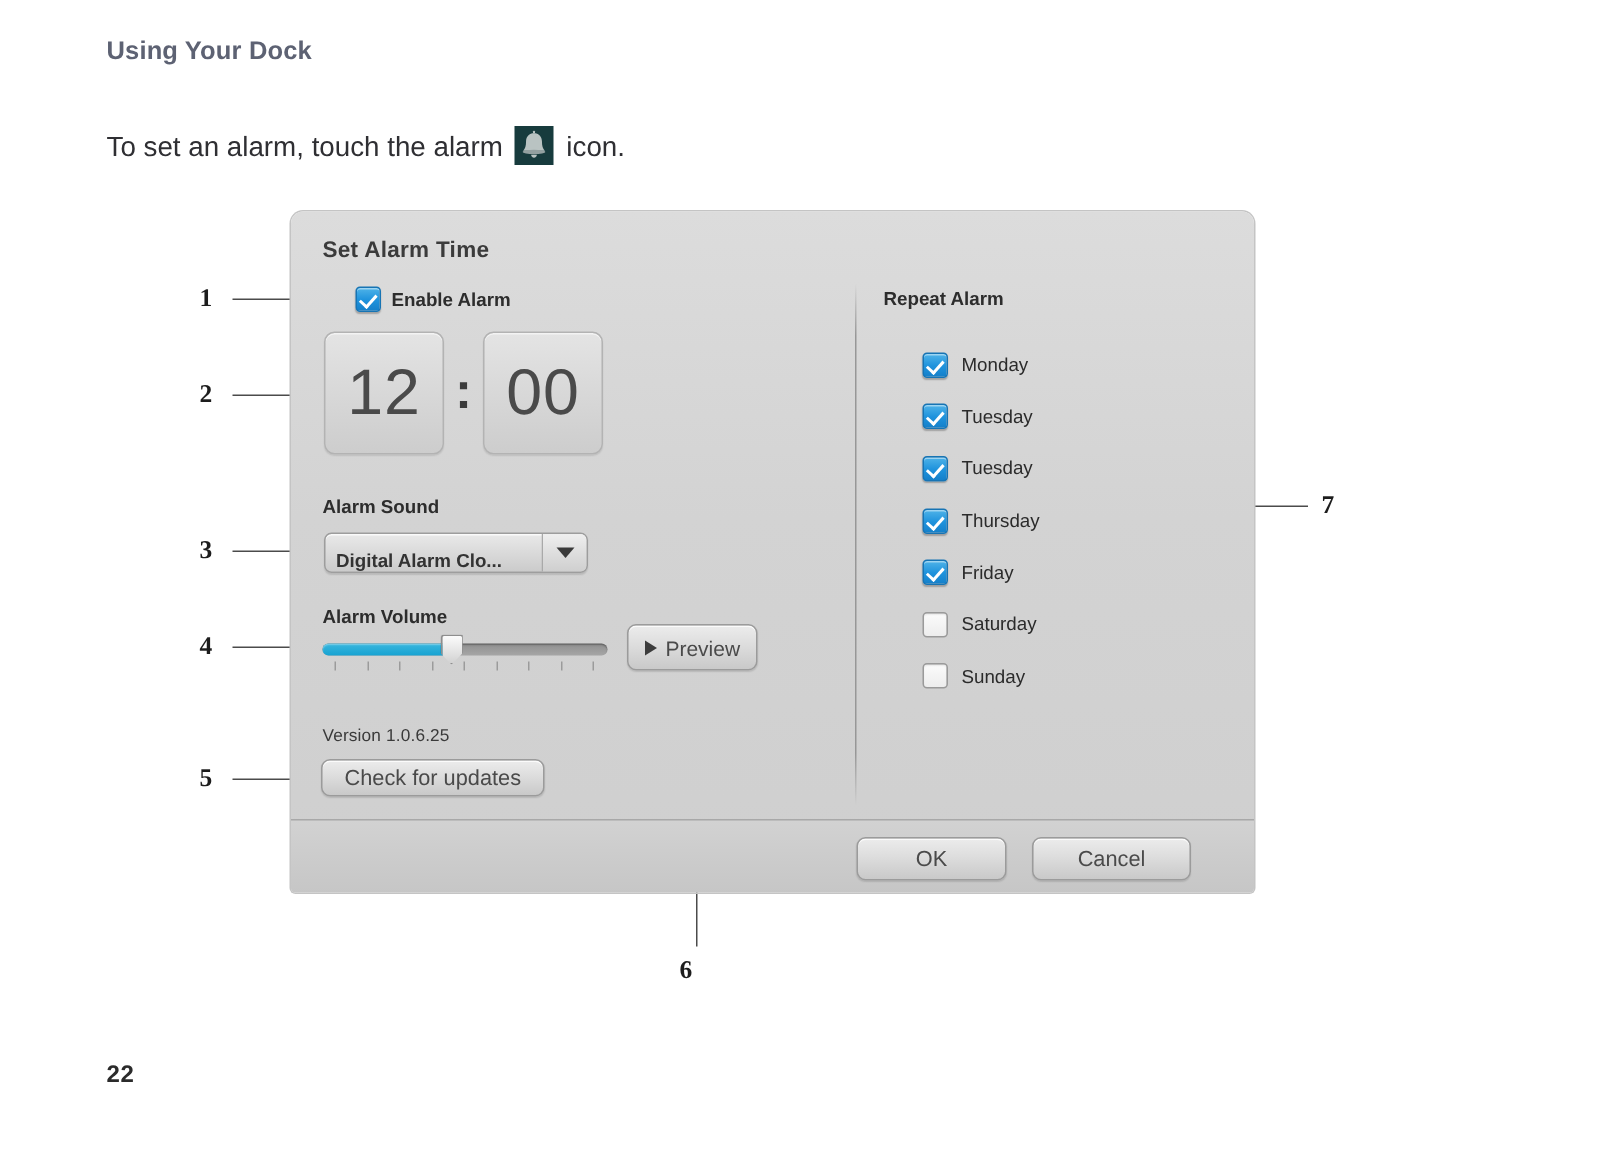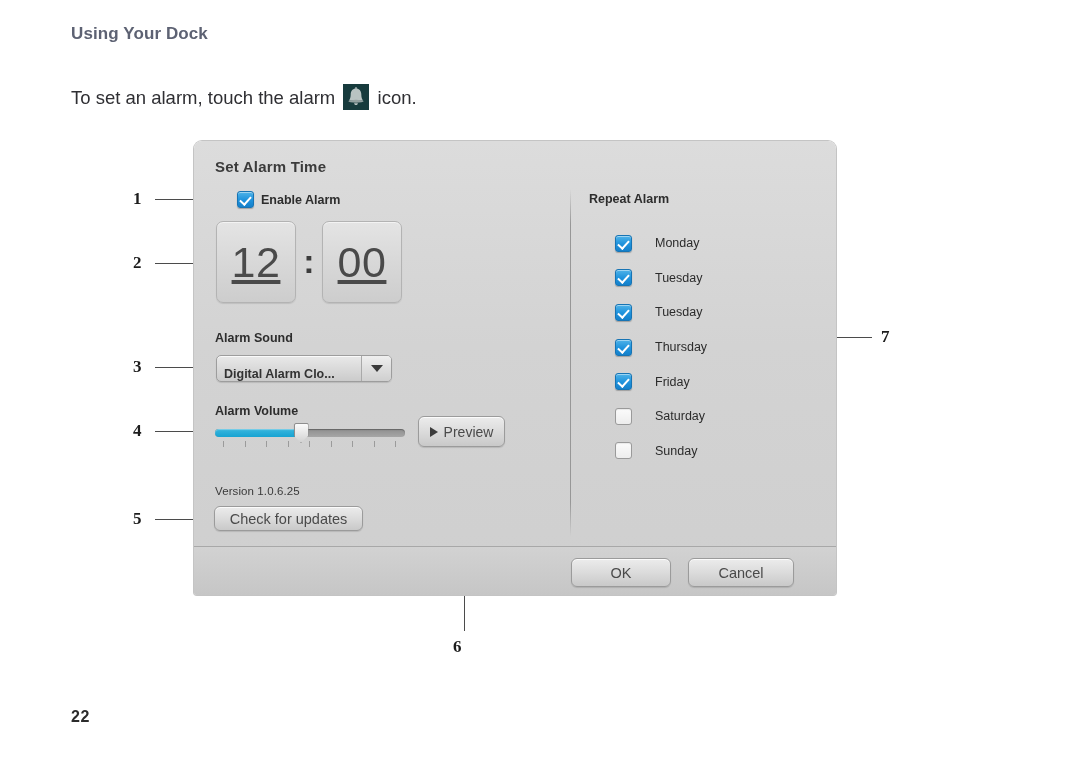"12" .time-box { text-decoration: underline -> none }
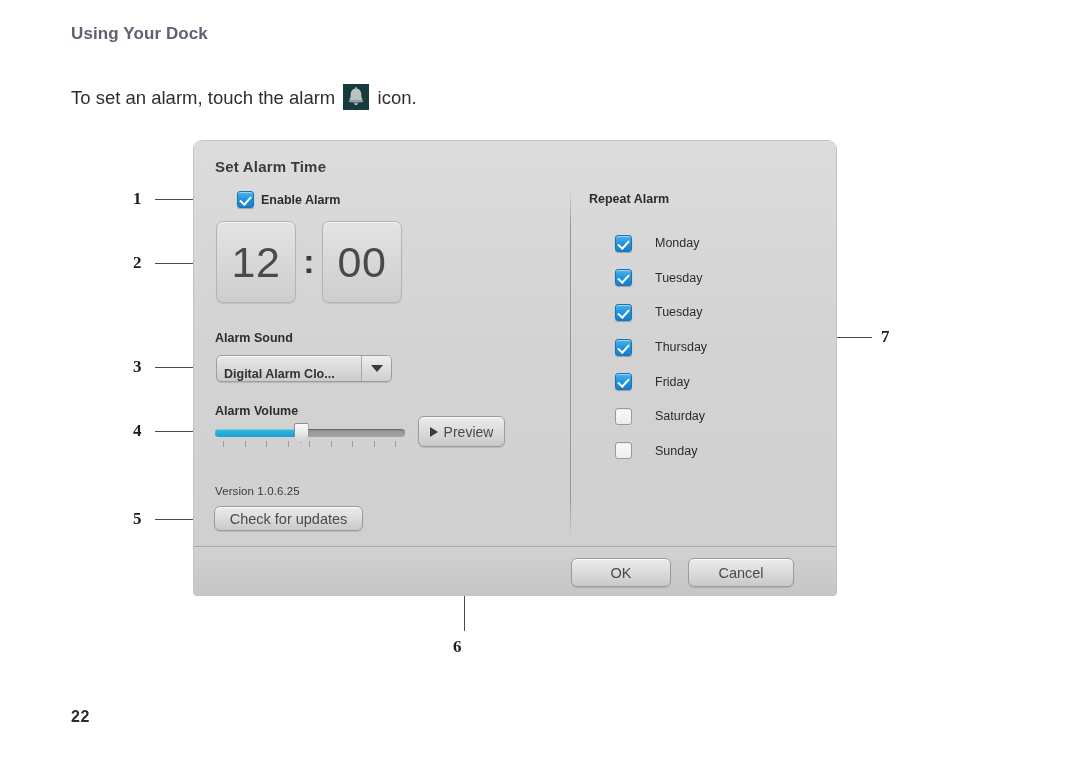"Monday" .repeat-item { gap: 23px -> 9px }
